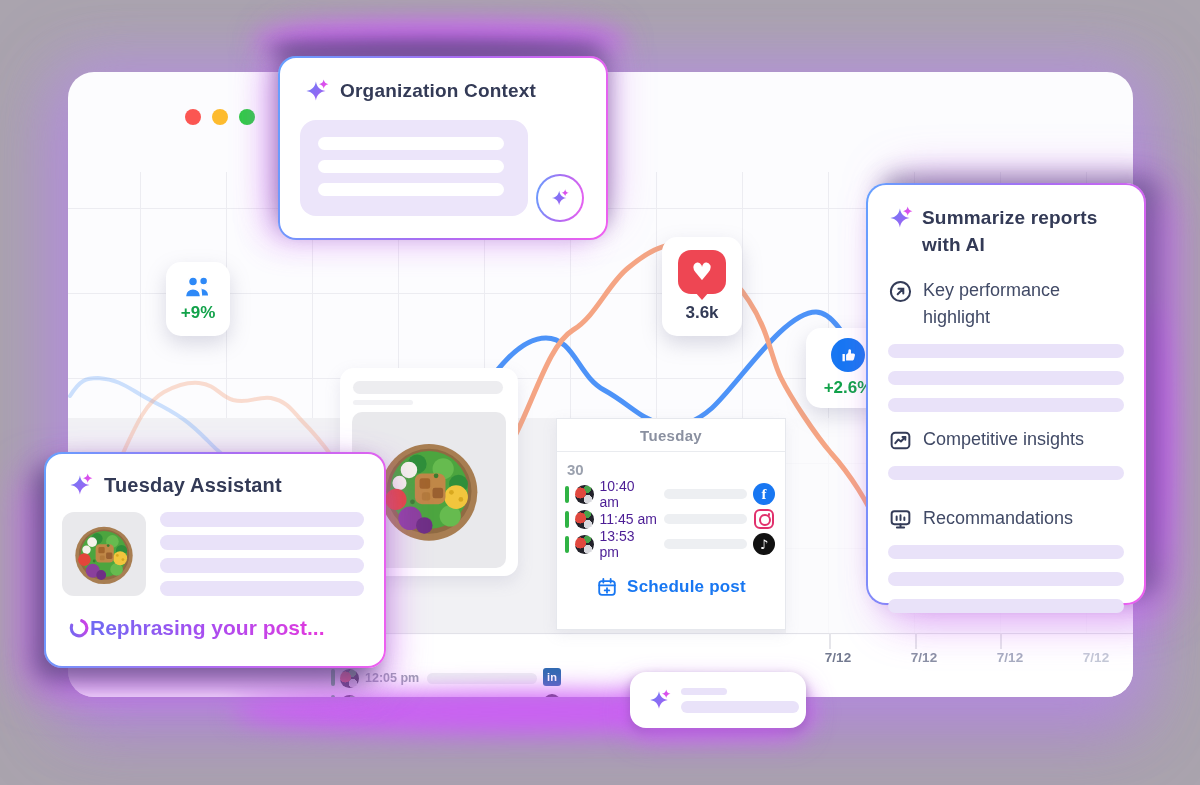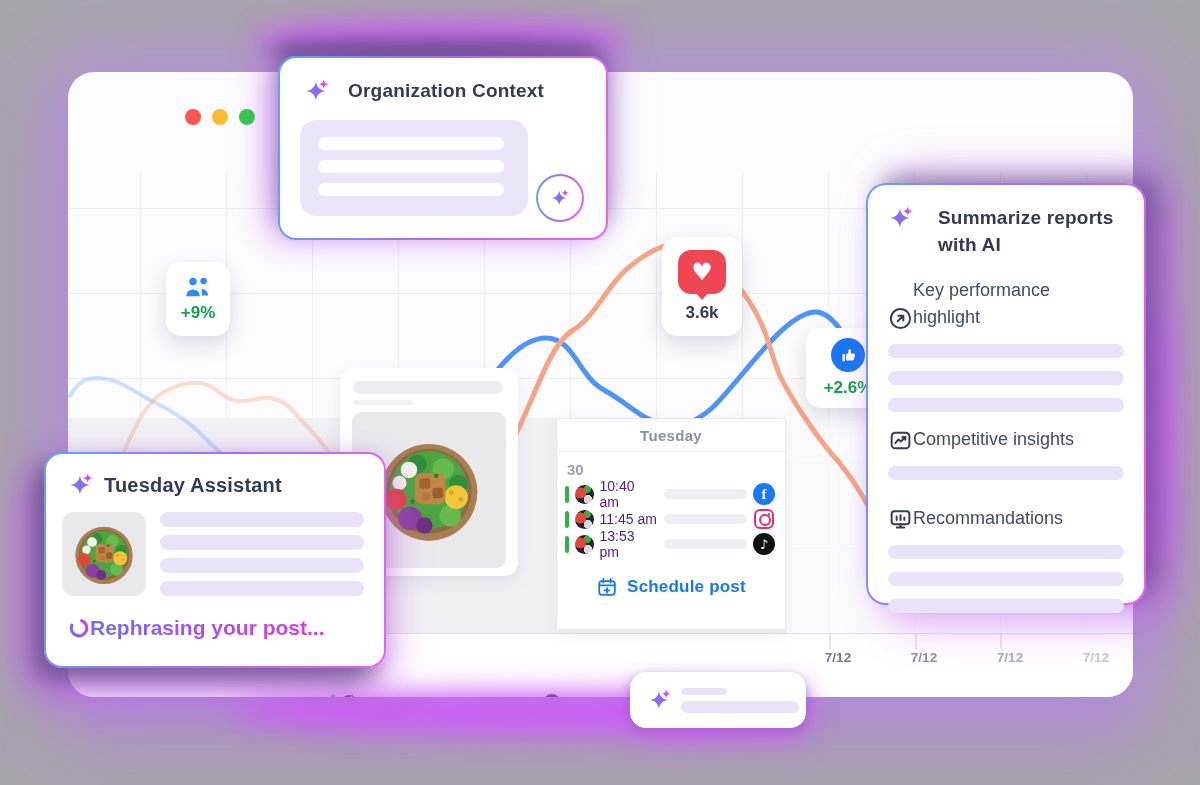"Organization Context" .org-head { gap: 18px -> 10px }
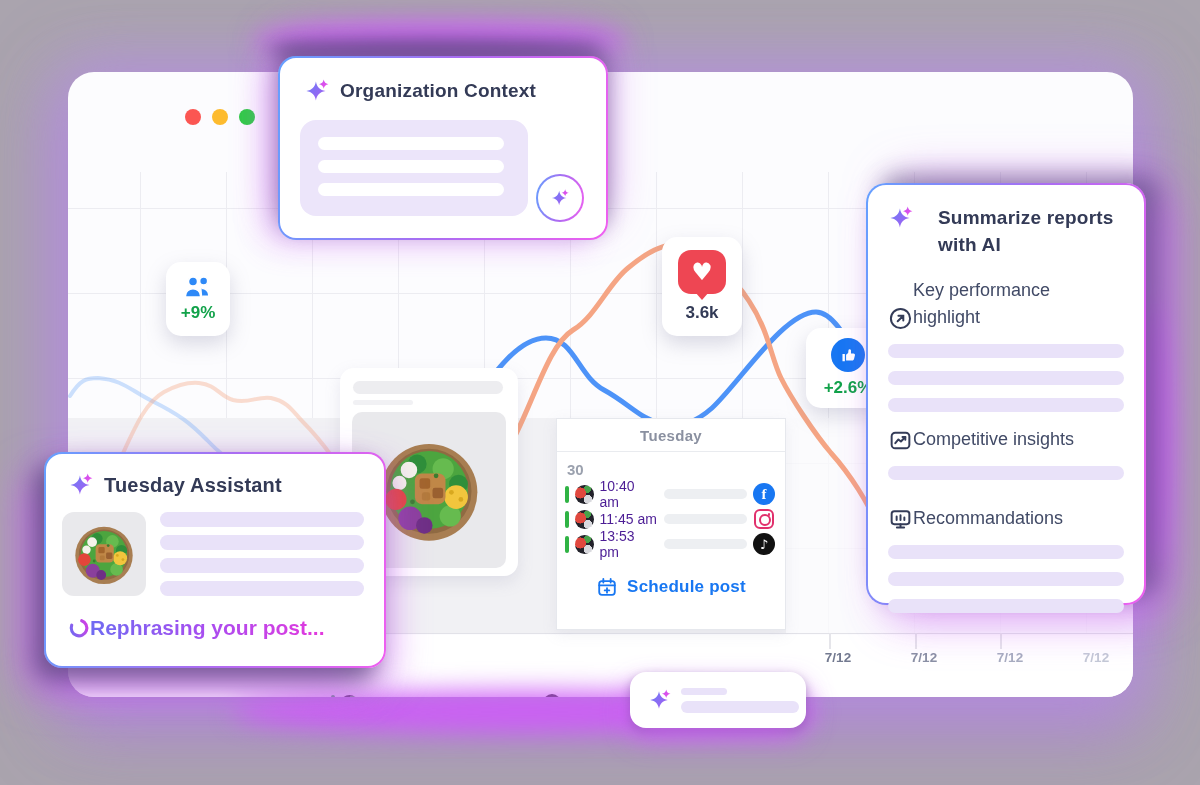"Summarize reports with AI" .sum-head { gap: 24px -> 8px }
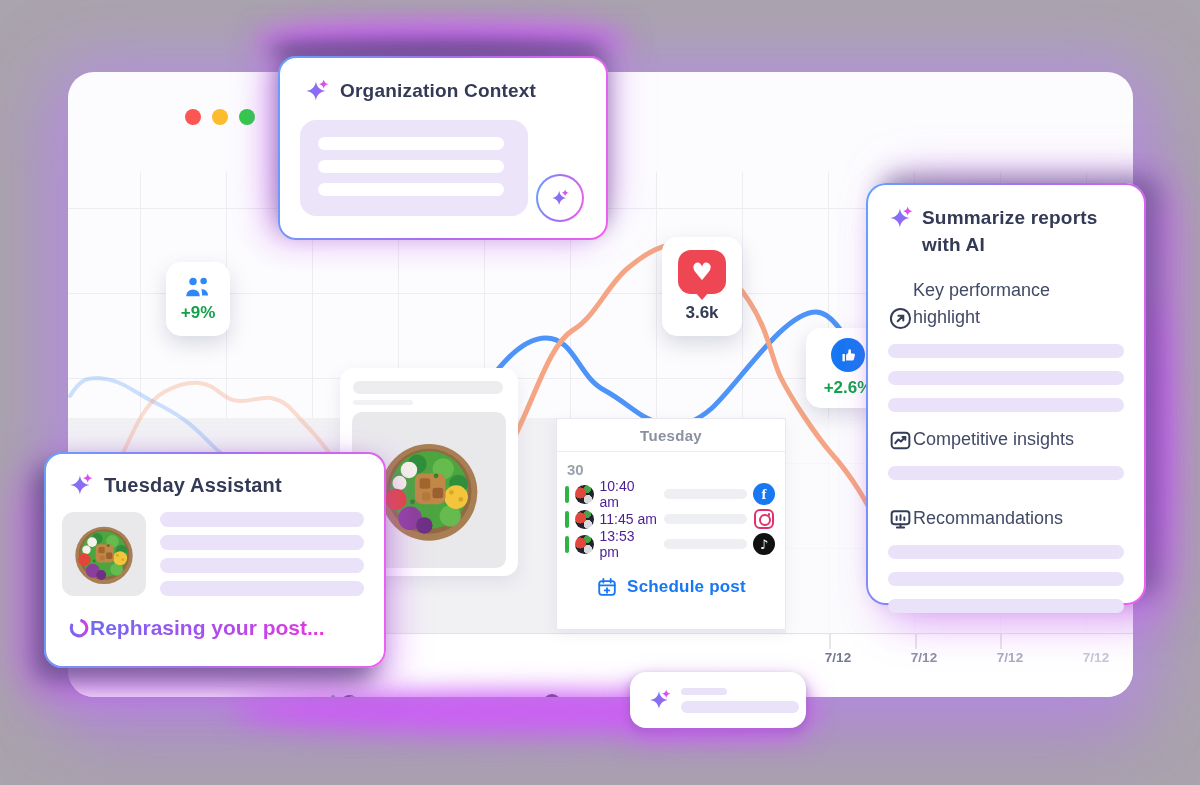"Key performance highlight" .sum-item { align-items: flex-end -> flex-start; gap: none -> 10px }
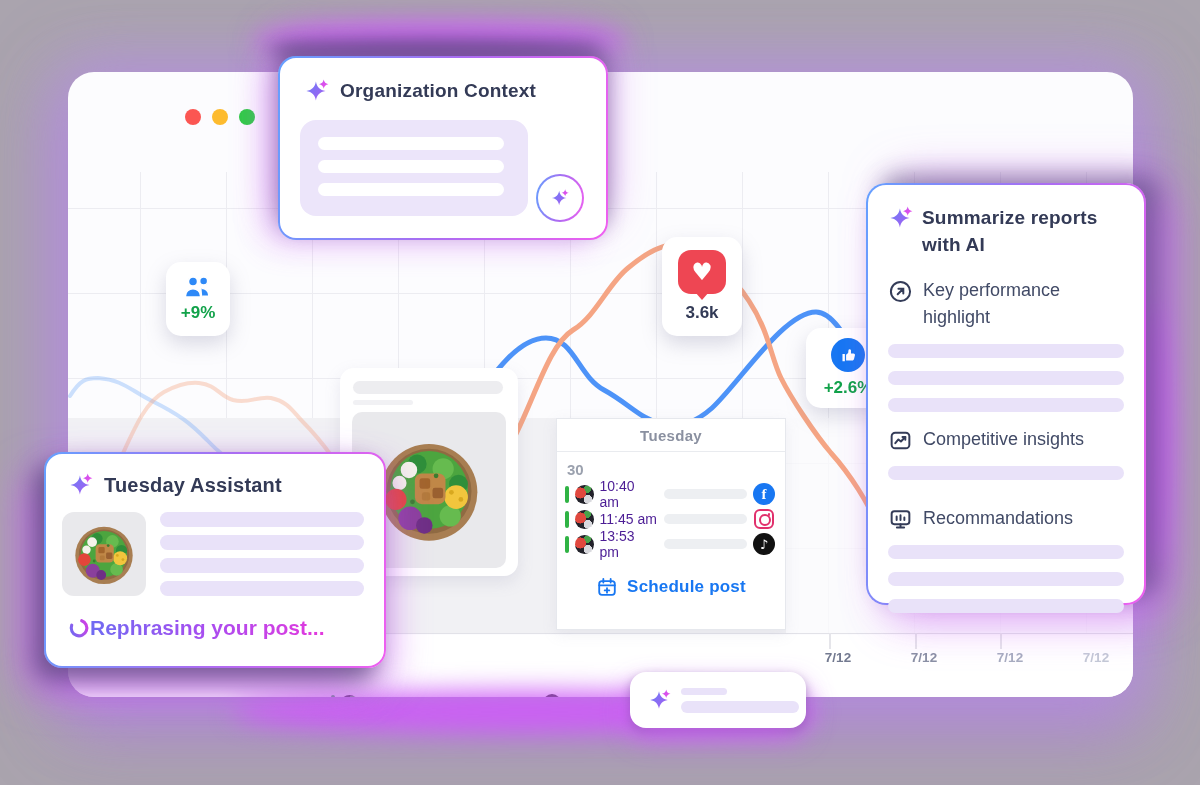"12:05 pm" div.trow { html: none -> <div> <div></div> <div></div> <div>12:05 pm</div> <div></div> <div>in</div> </div> }
